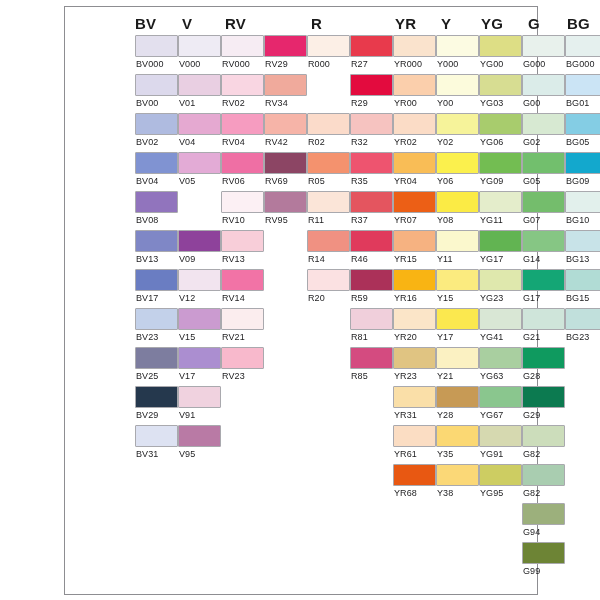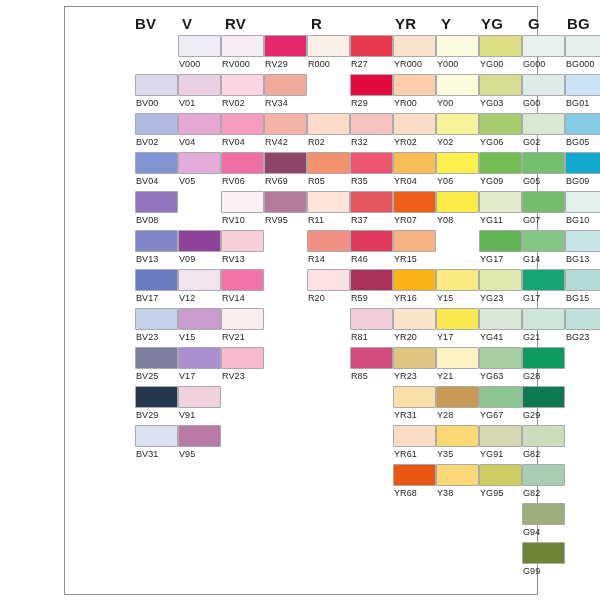"BV000" div.cell { html: none -> <div> <div></div> <div>BV000</div> </div> }
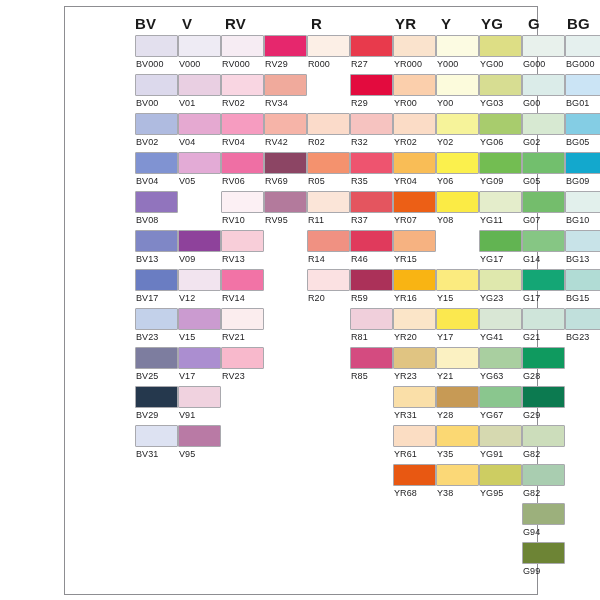"Y11" div.cell { html: none -> <div> <div></div> <div>Y11</div> </div> }
